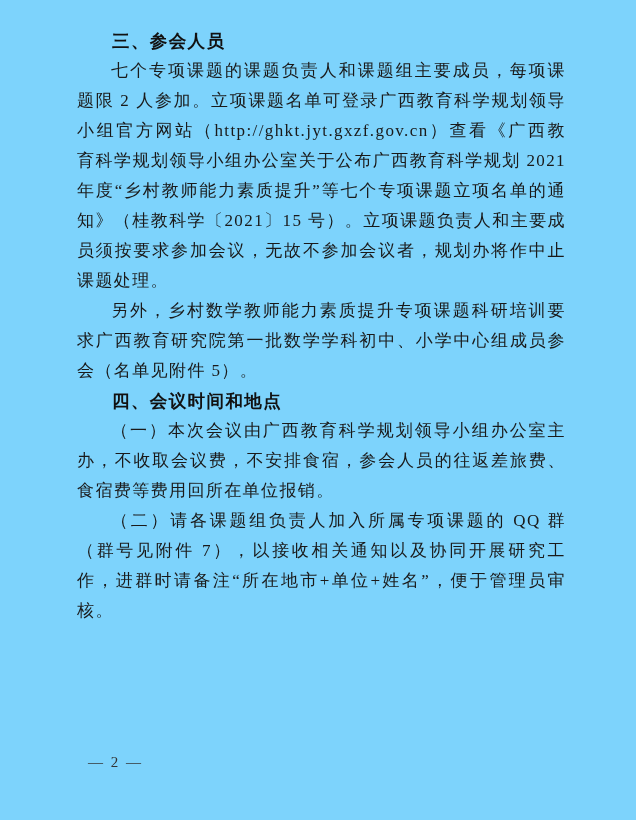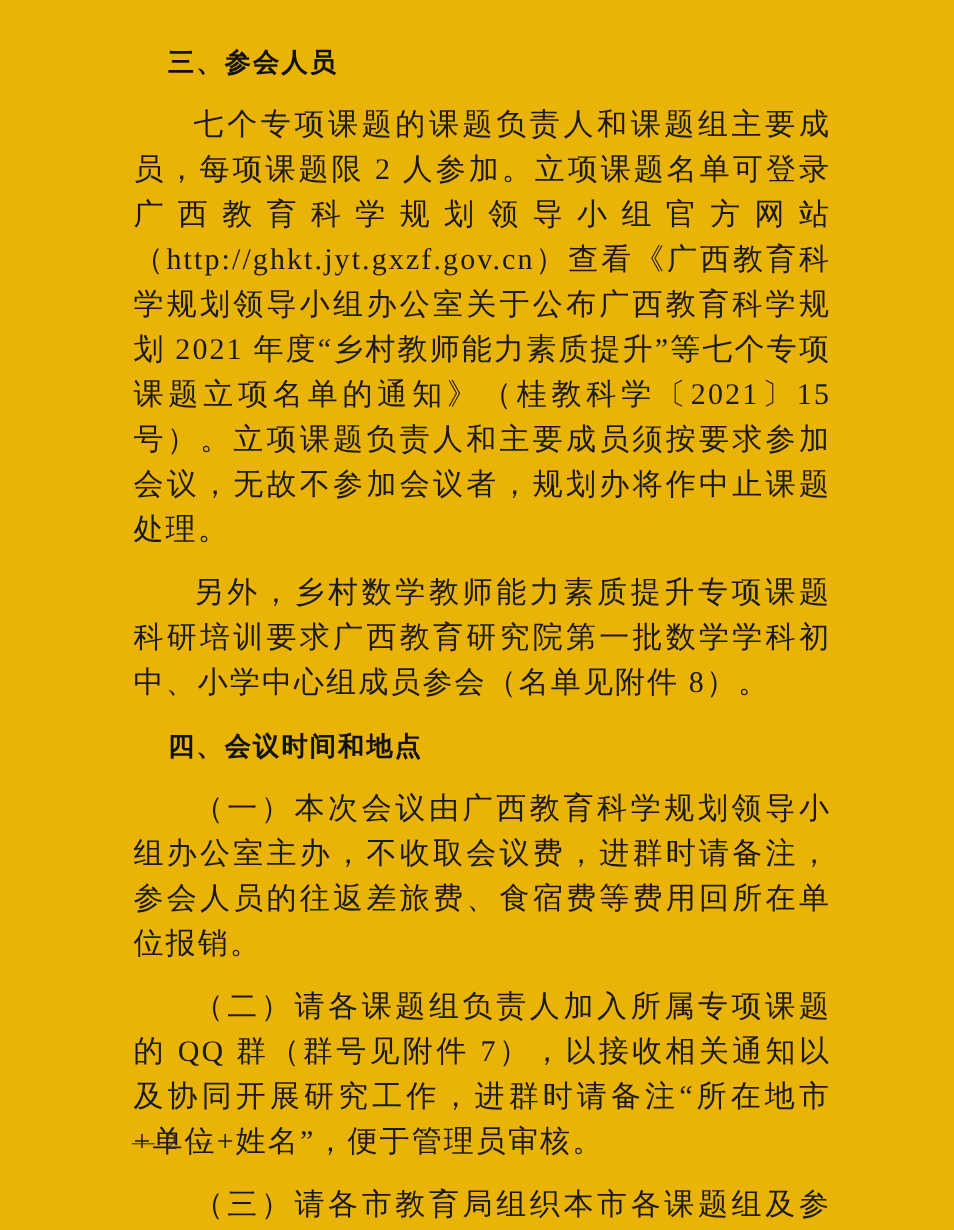"三、参会人员" .page { background: #eab308 -> #7dd3fc }
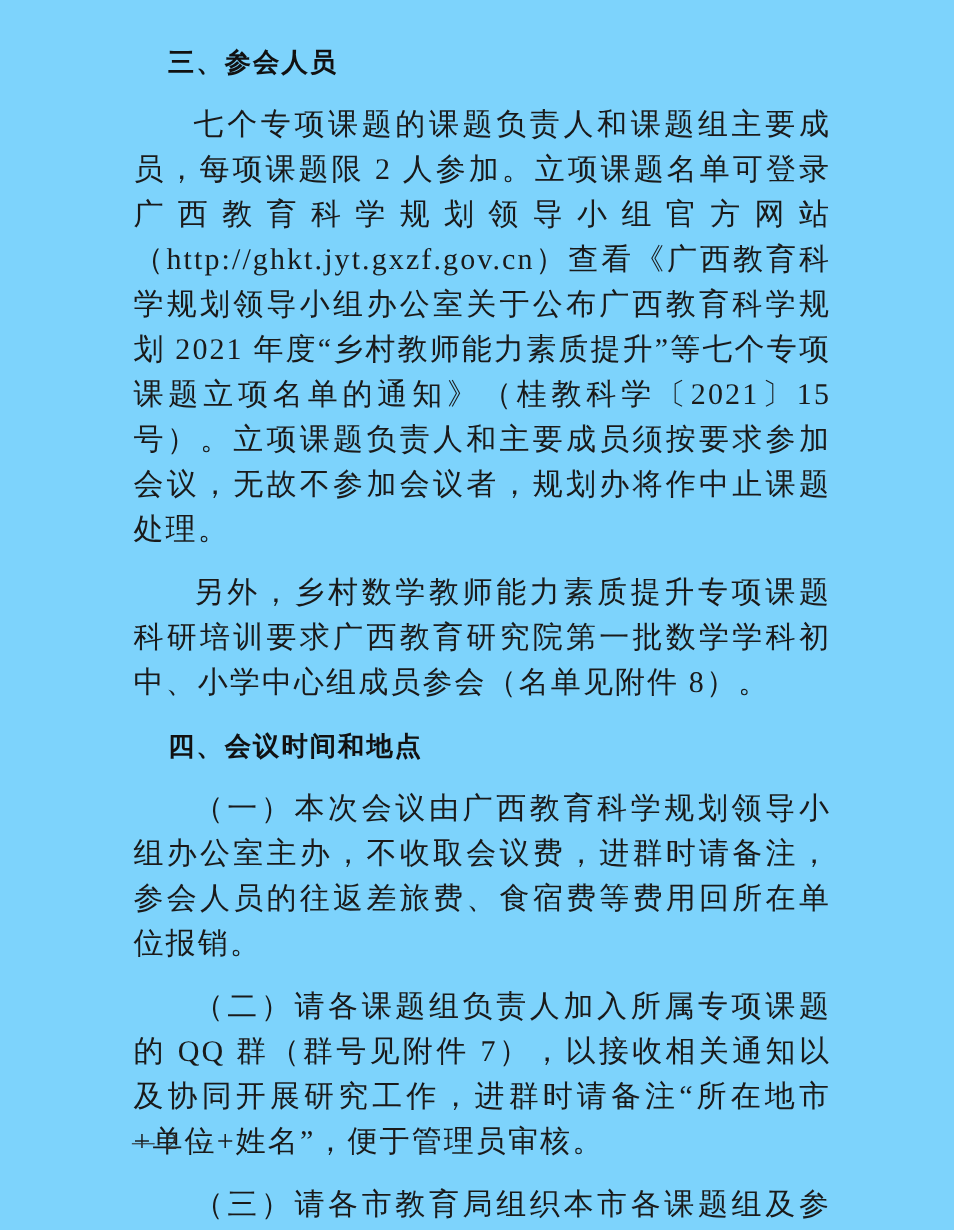"七个专项课题的课题负责人和课题组主要成员，每项课题限 2" .para { font-size: 20px -> 17px; margin: 12px -> 0 }
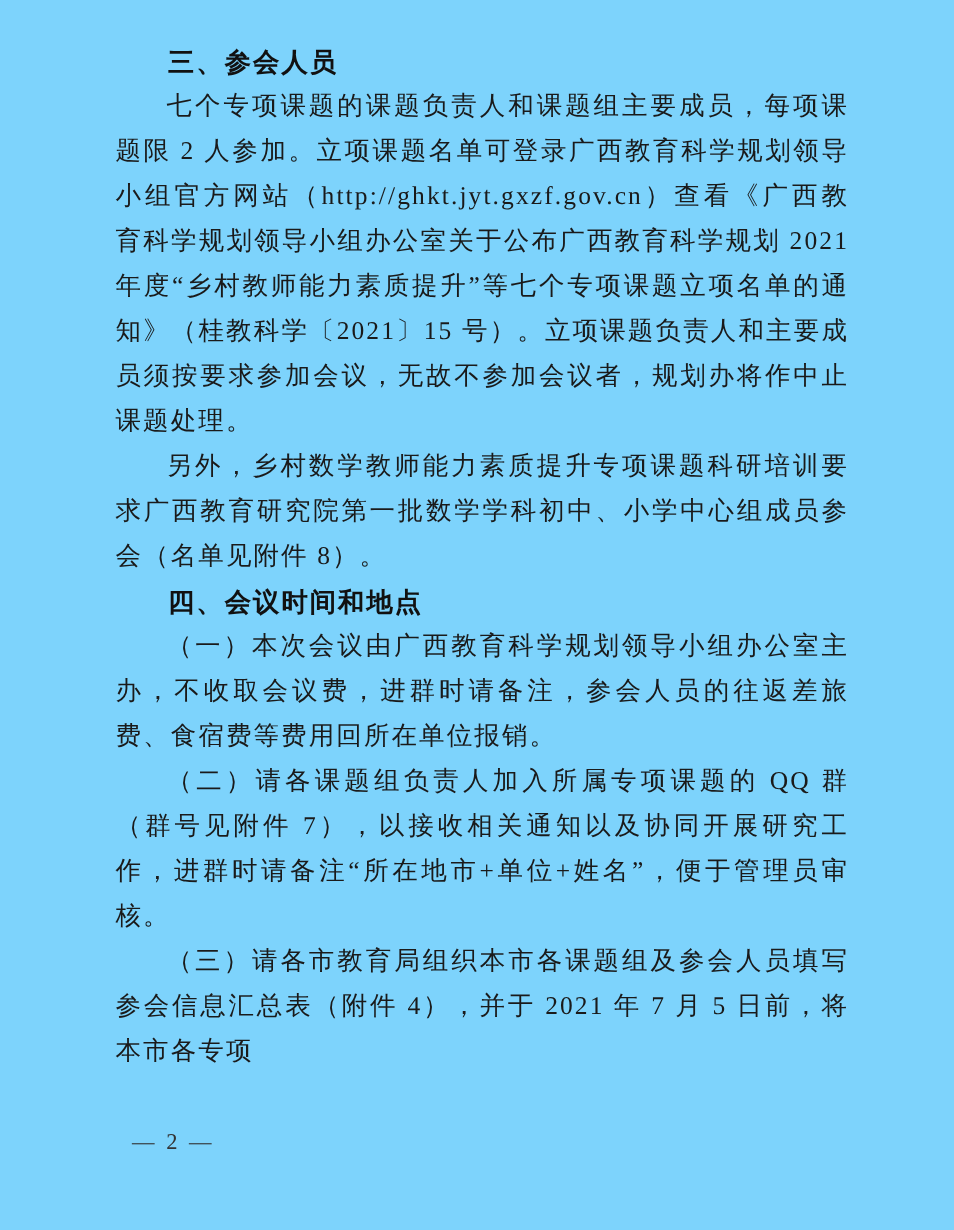"另外，乡村数学教师能力素质提升专项课题科研培训要求广西教育研究院第一批数学学科初" p.para { text: 8 -> 5 }
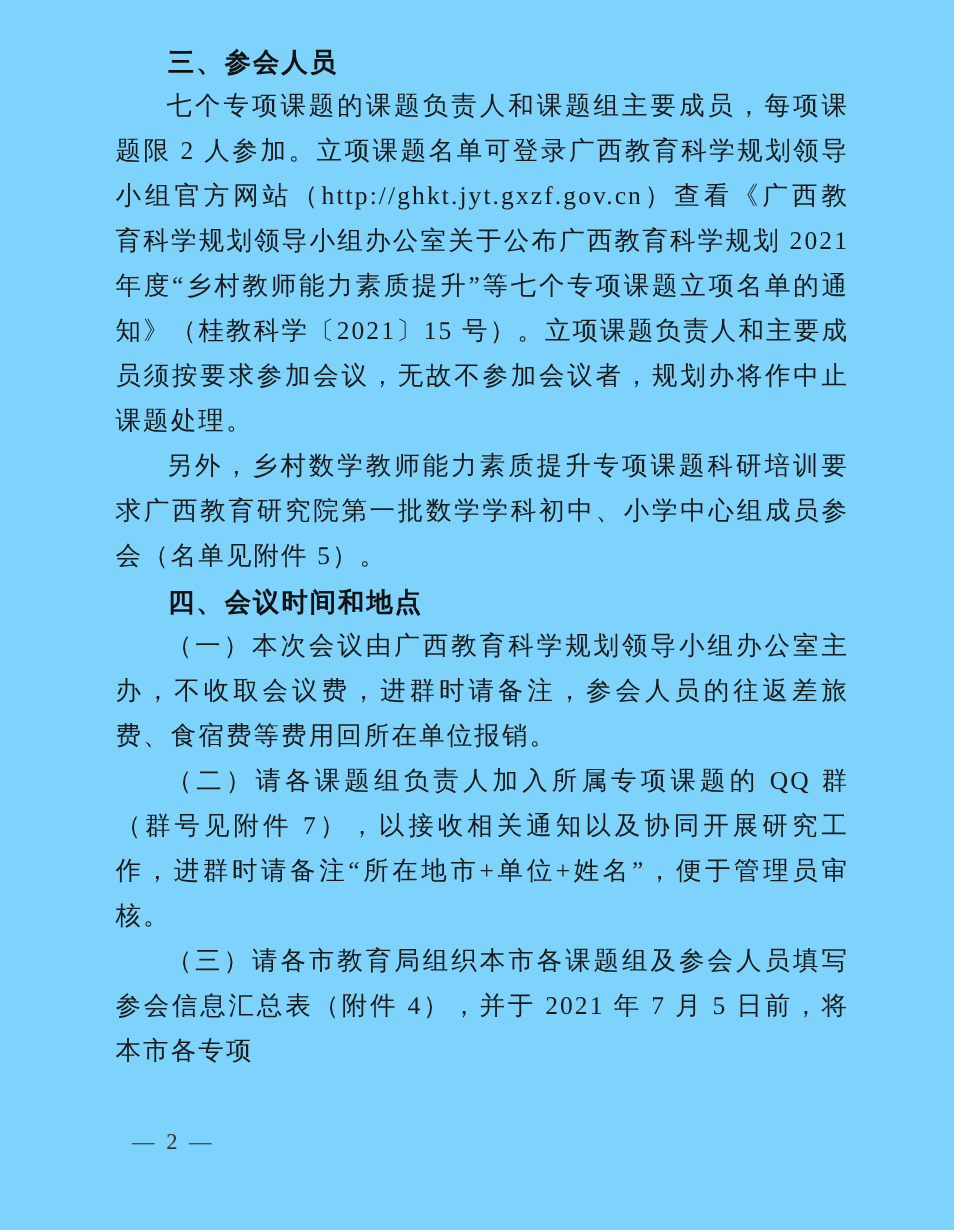"（一）本次会议由广西教育科学规划领导小组办公室主办，不收取会议费，进群时请备注，" p.para { text: 进群时请备注 -> 不安排食宿 }
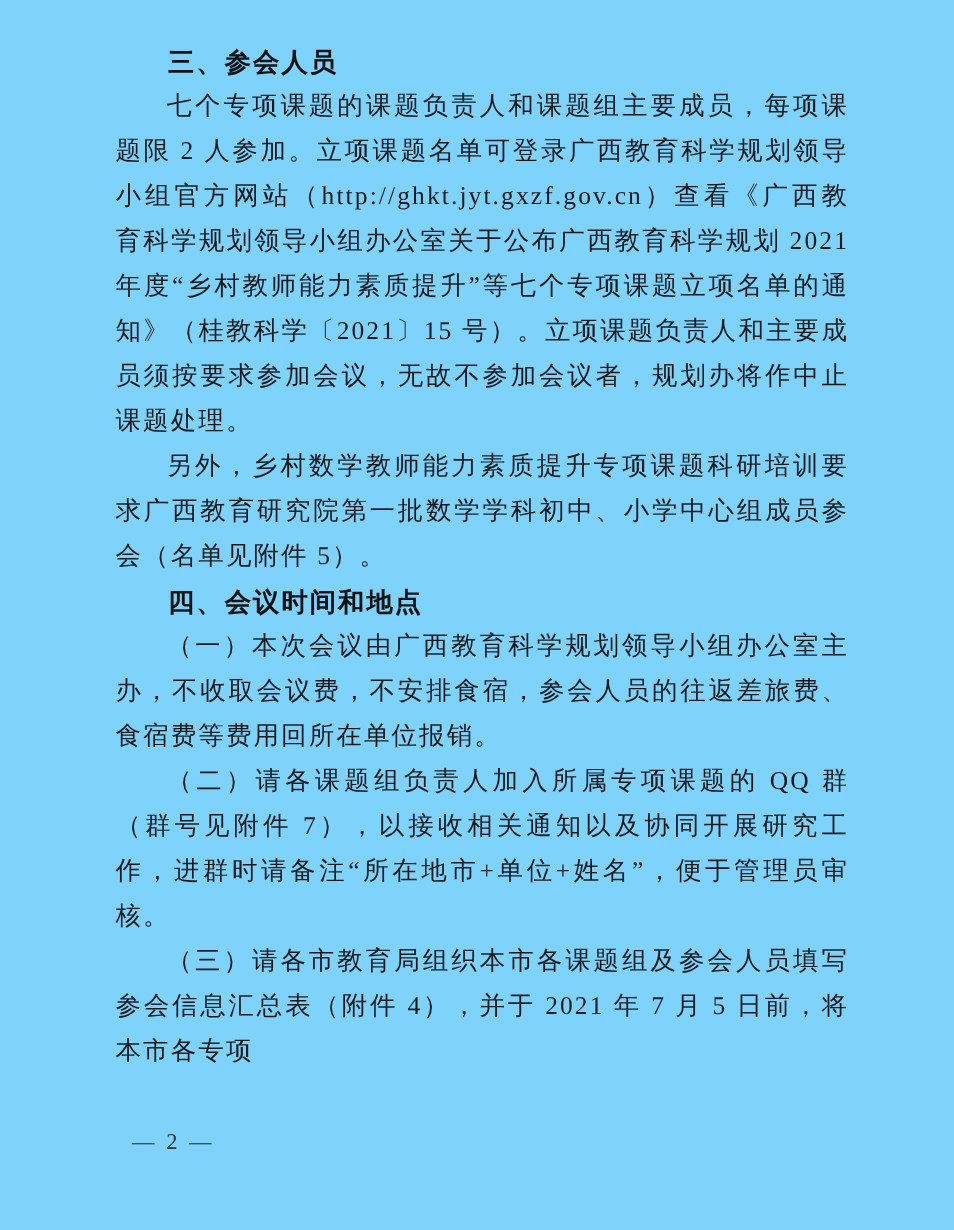"（三）请各市教育局组织本市各课题组及参会人员填写参会信息汇总表（附件 4），并于" p.para { html: <p>（三）请各市教育局组织本市各课题组及参会人员填写参会信息汇总表（附件 4），并于 2021 年 7 月 5 日前，将本市各专项</p> -> none }
